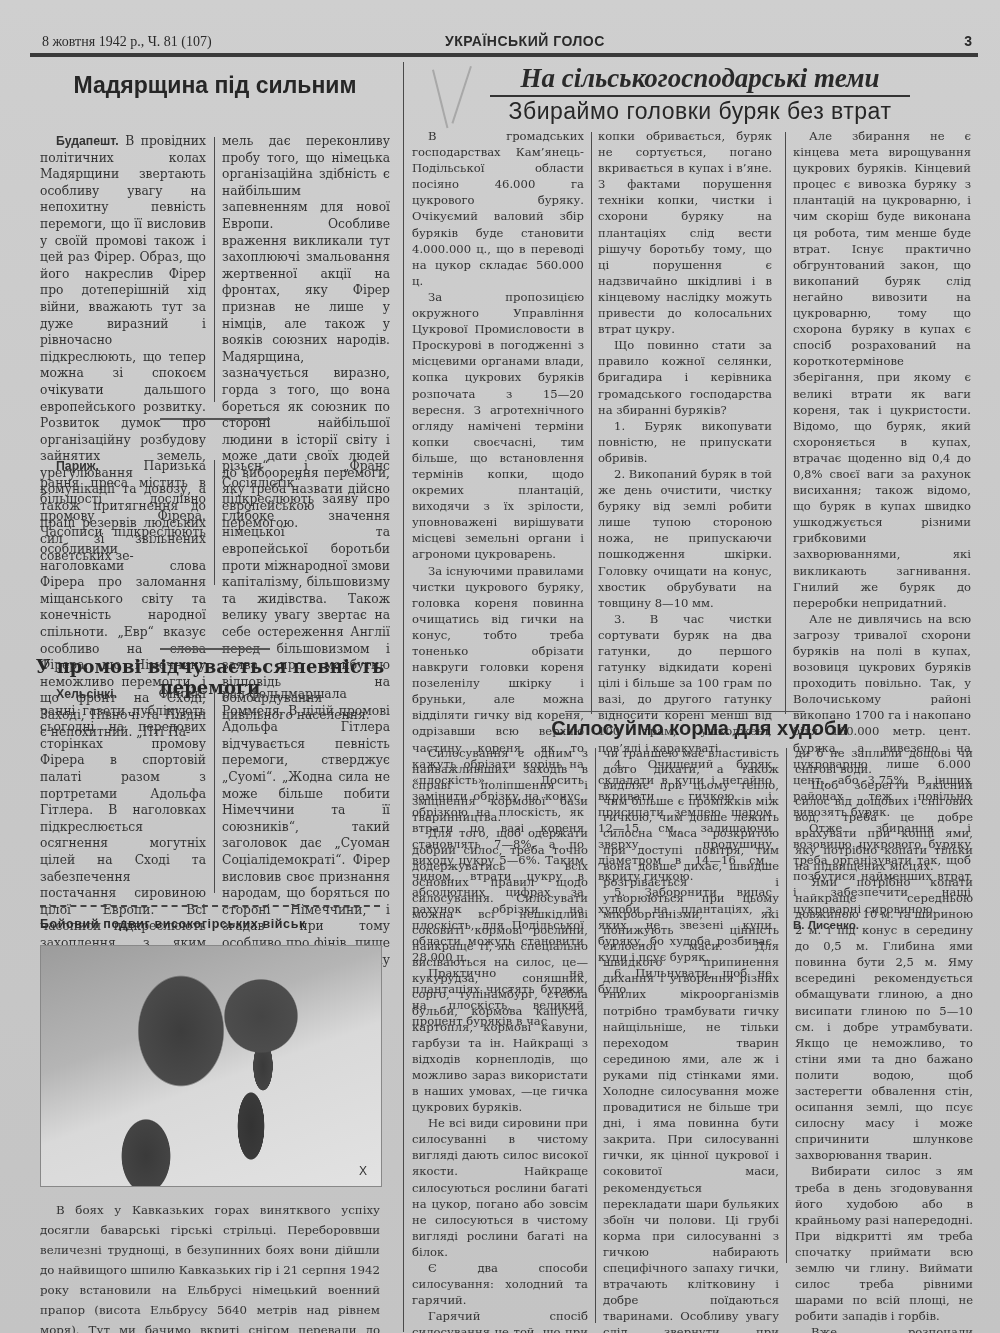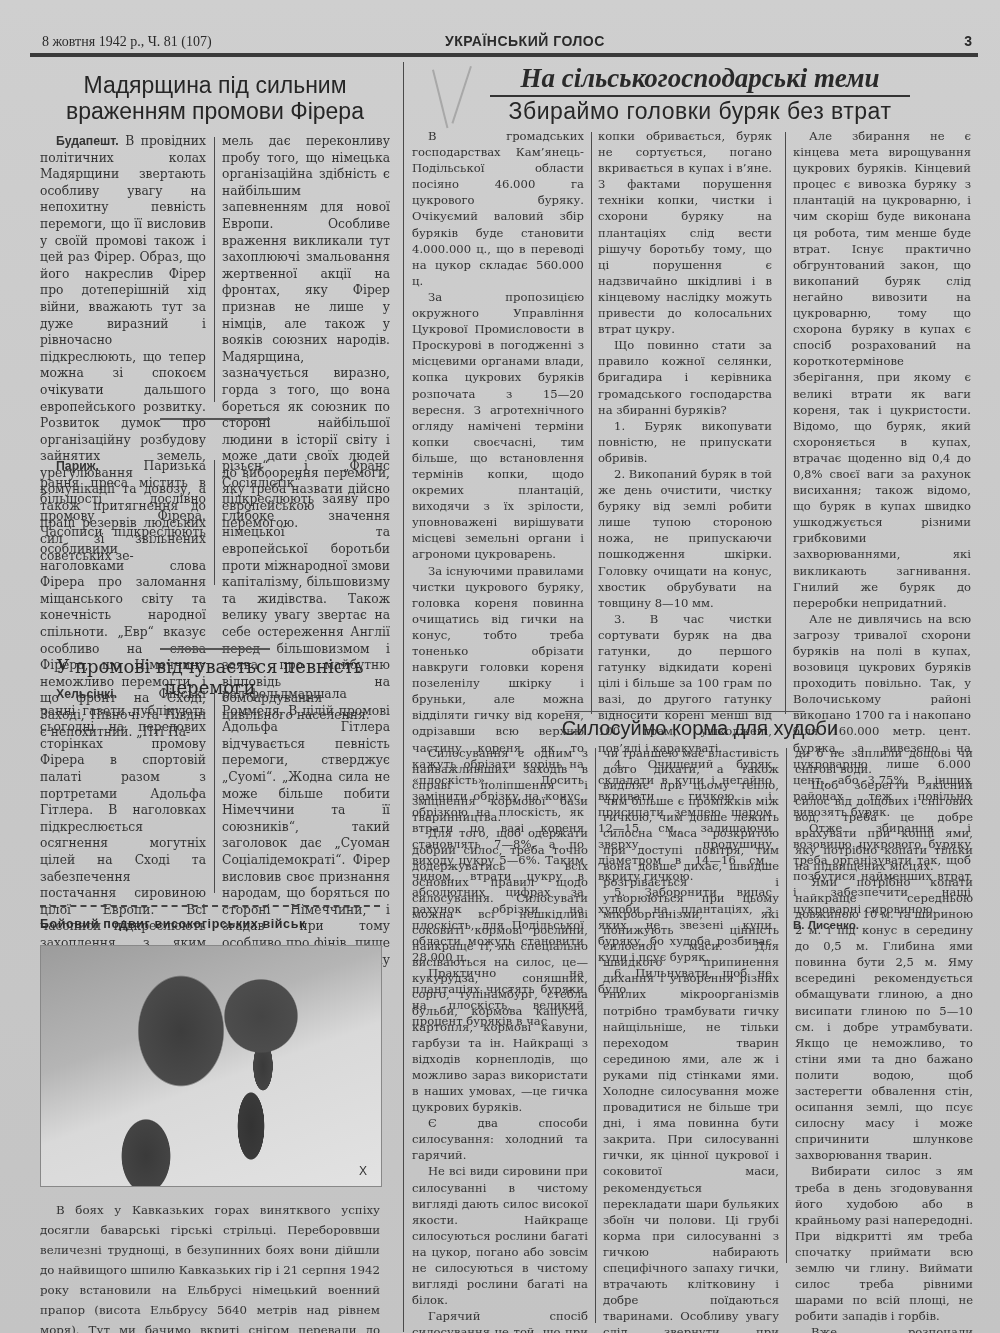"Мадярщина під сильним" .headline { font-weight: normal -> bold }
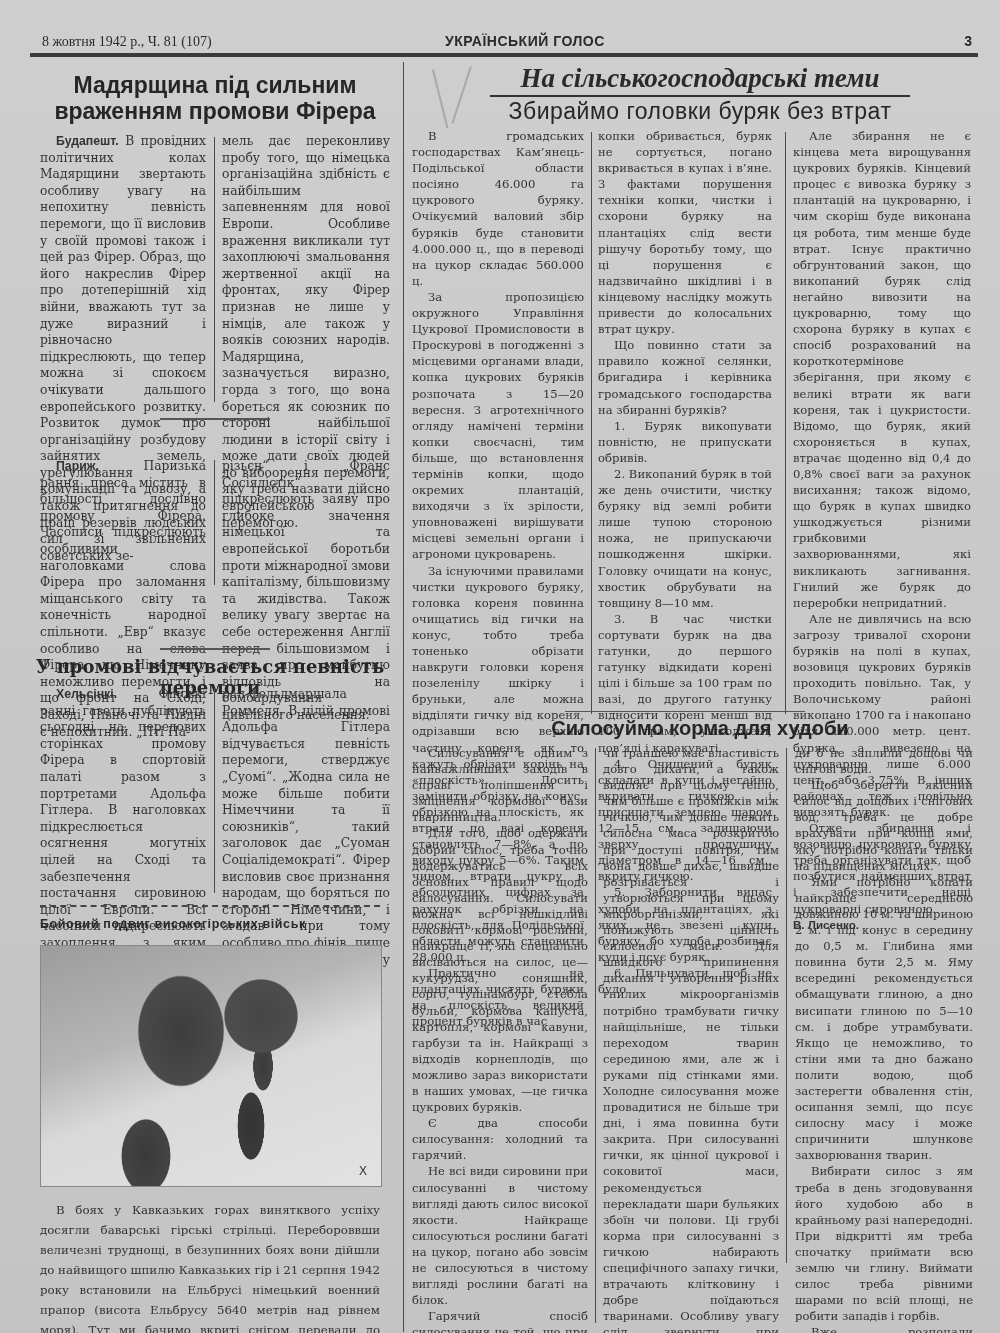"враженням промови Фірера" div { html: <div>враженням промови Фірера</div> -> none }
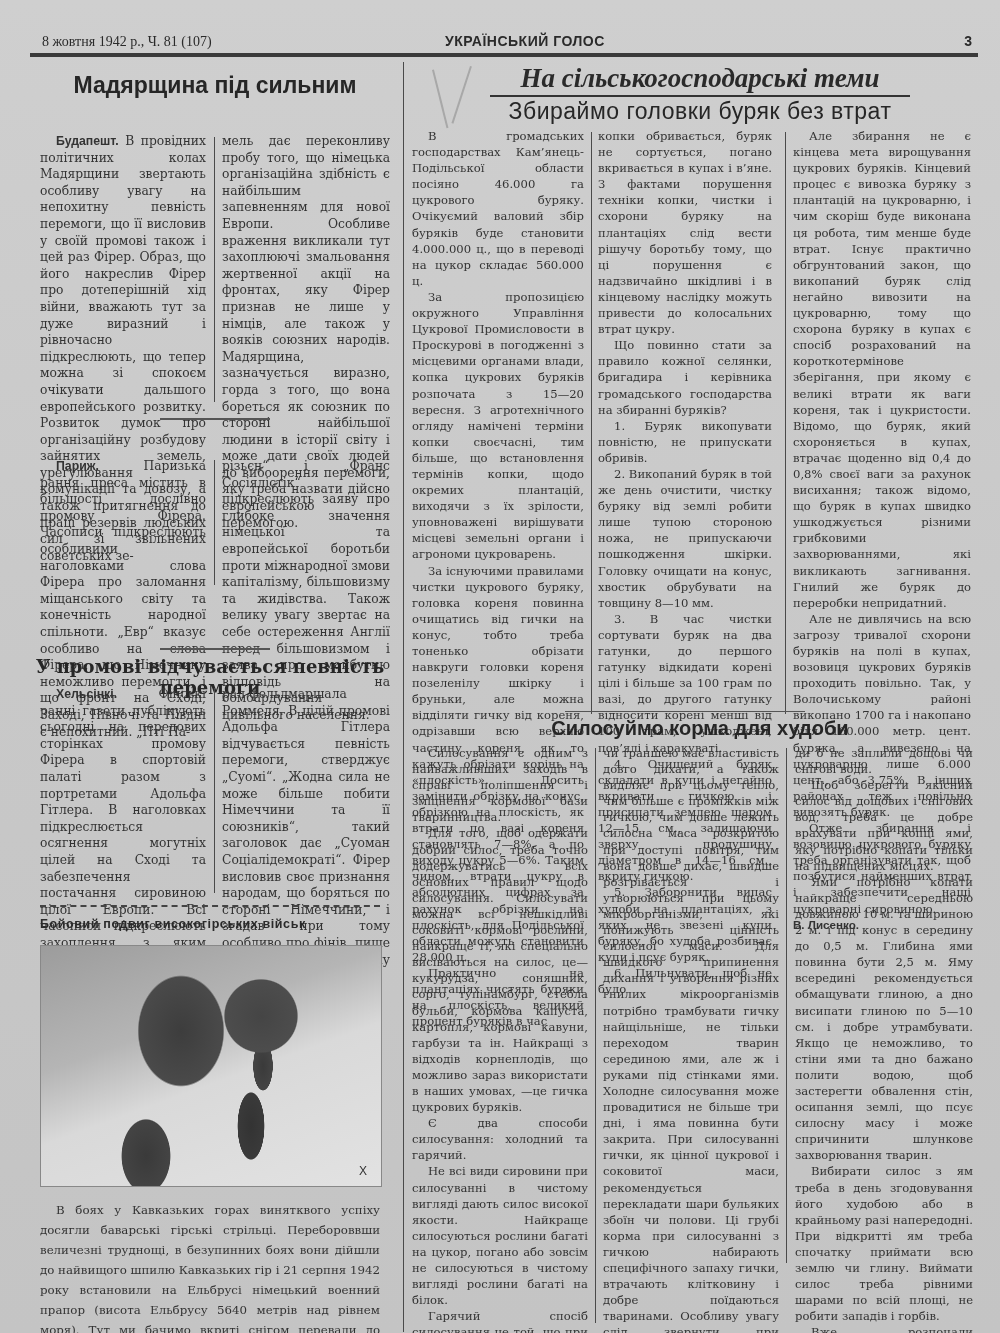"Є два способи силосування: холодний" p { order: before "Не всі види сировини при" -> after "Не всі види сировини при" }
